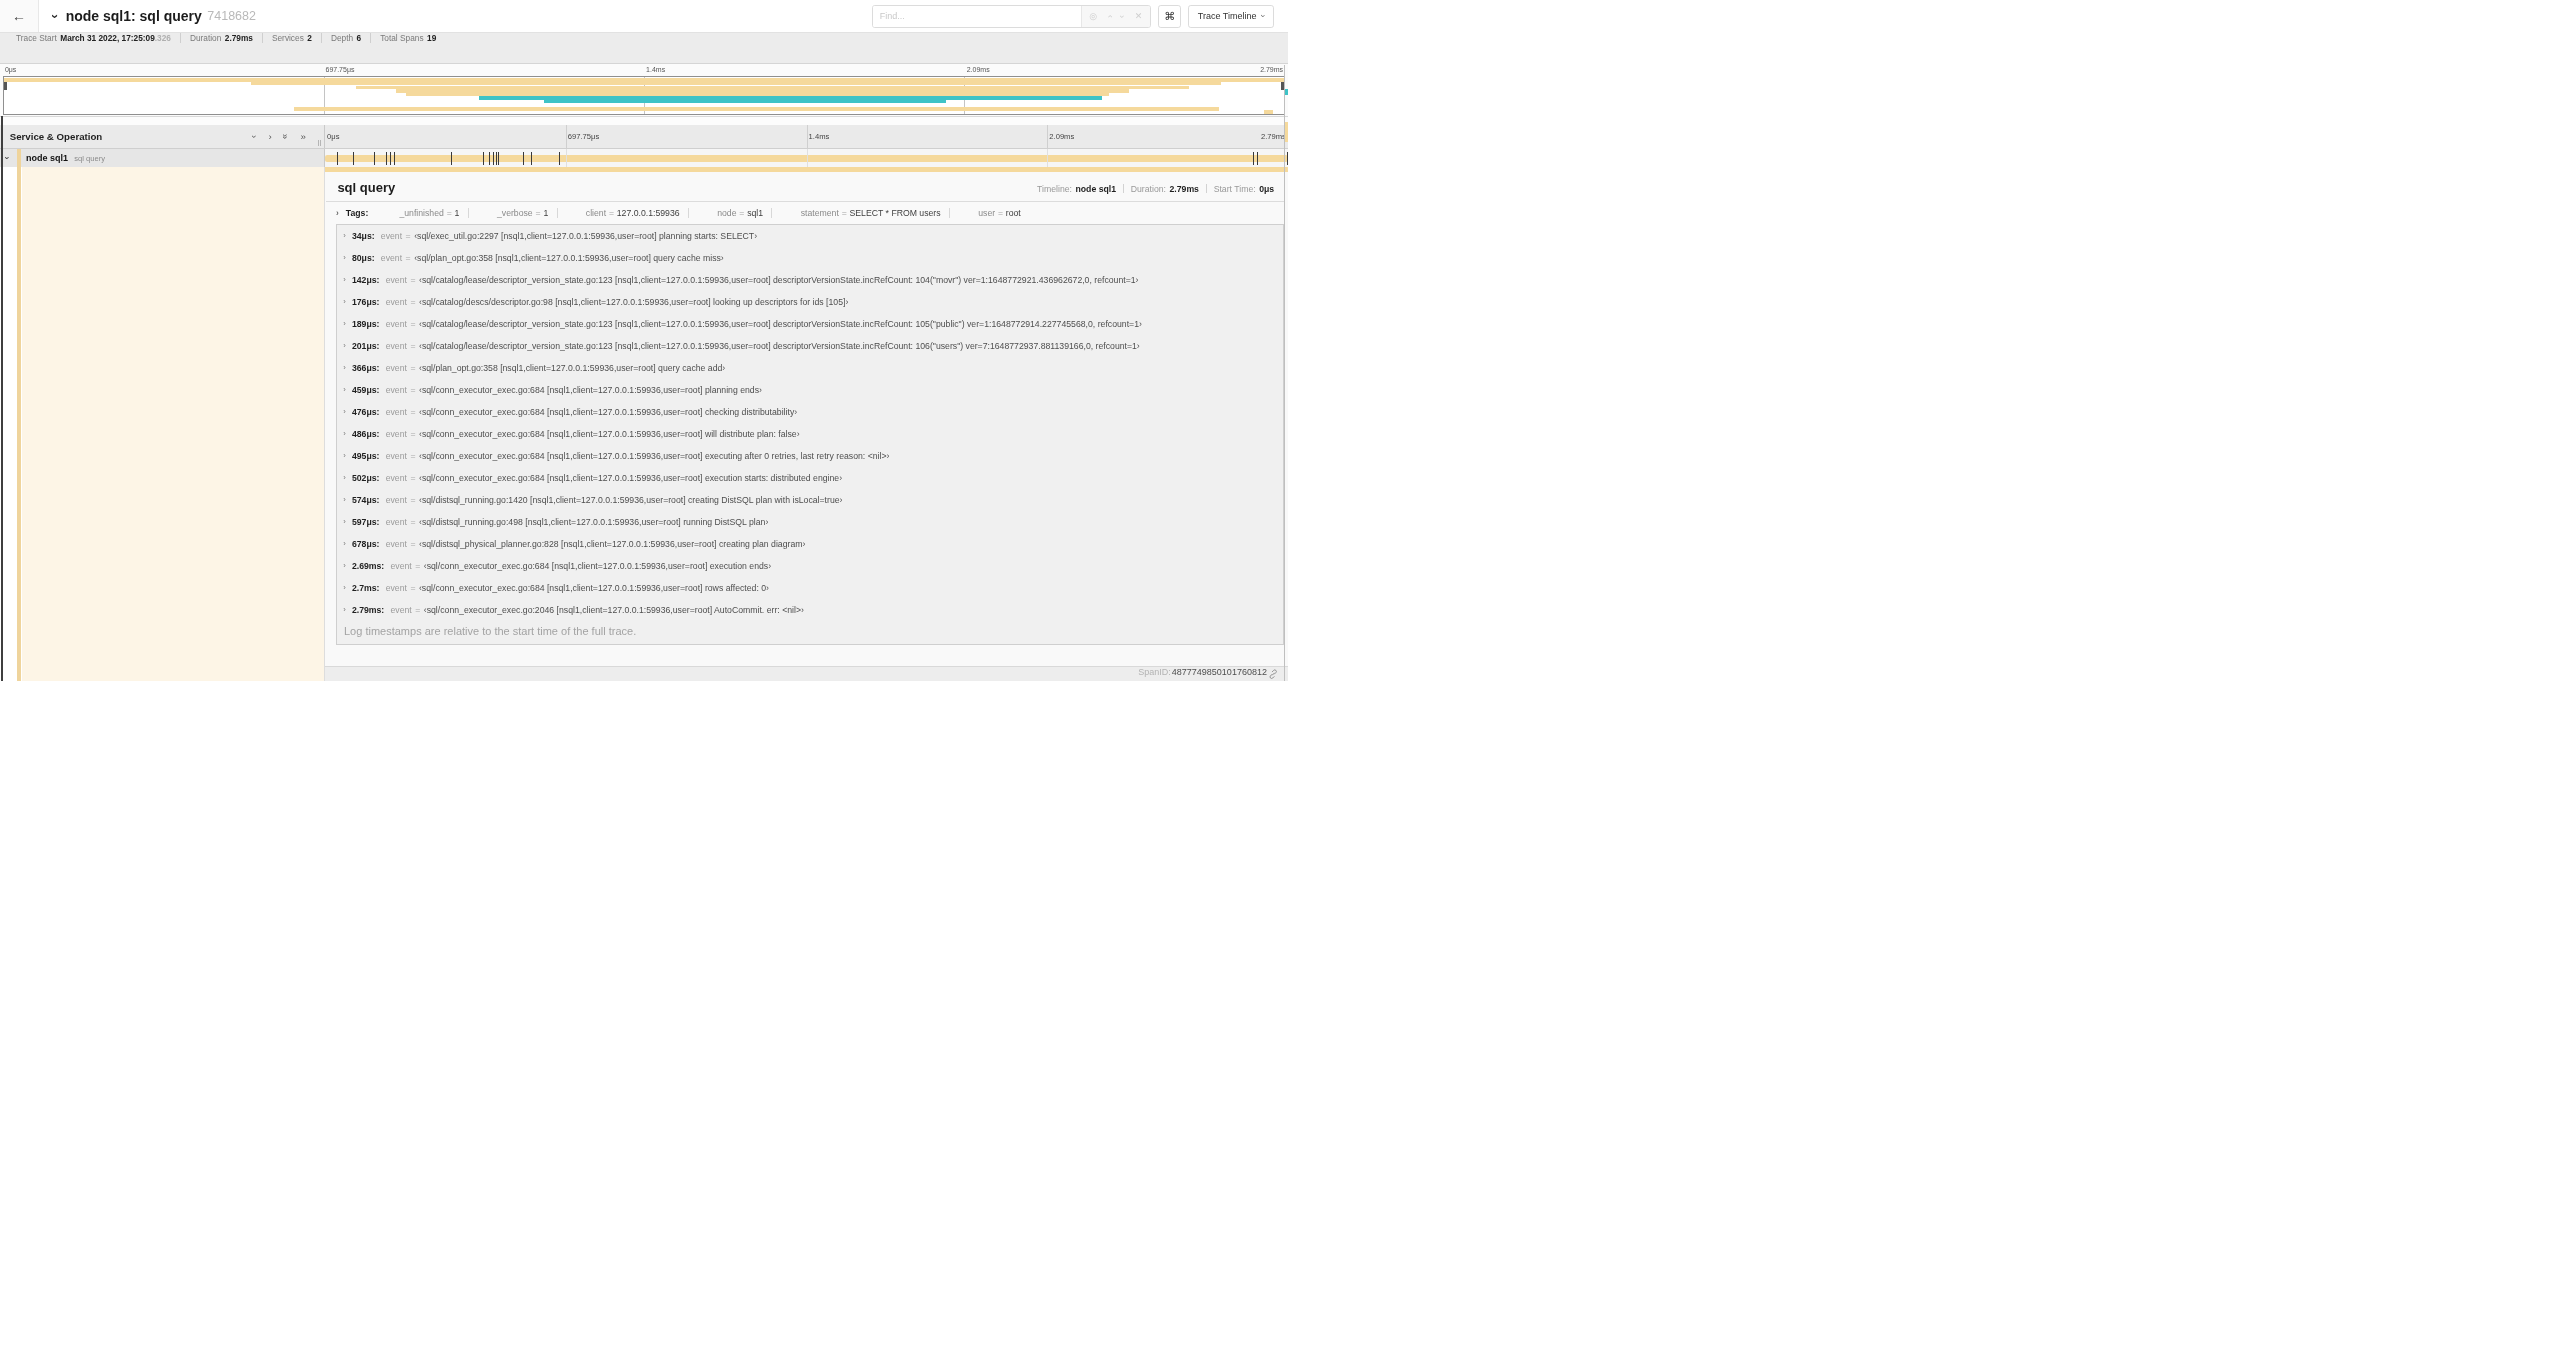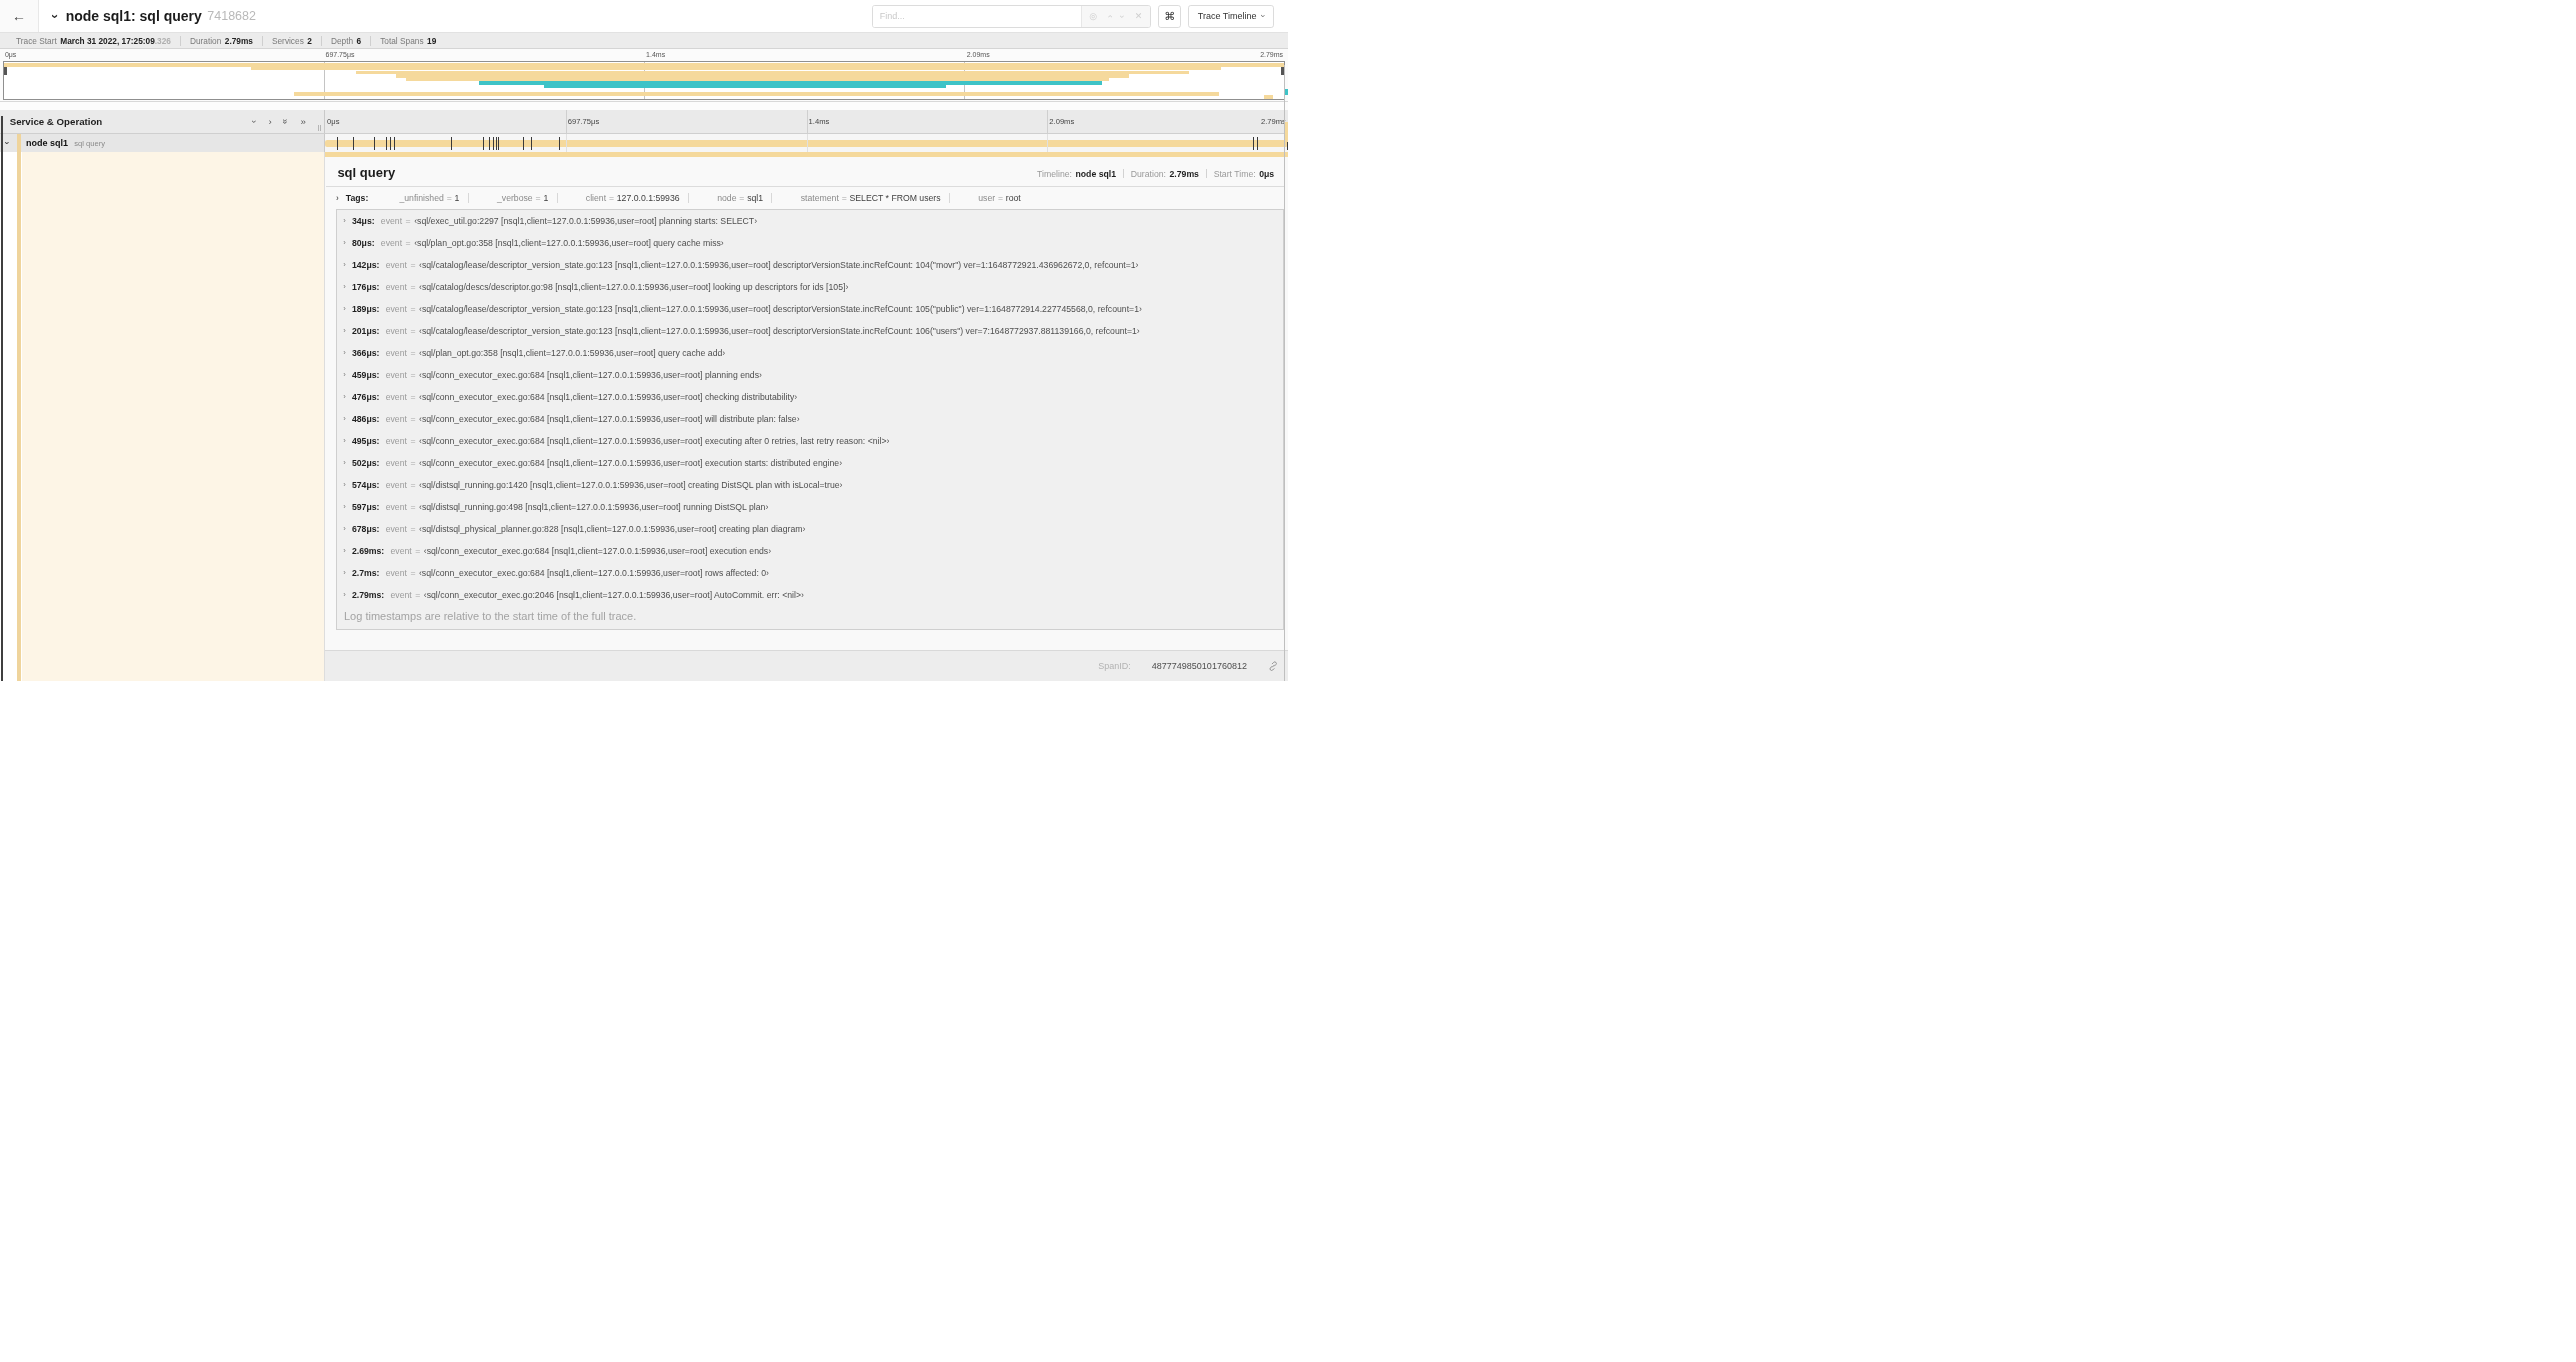"Trace Start March 31 2022," .summary { align-items: center -> flex-start; height: 16px -> 31px }
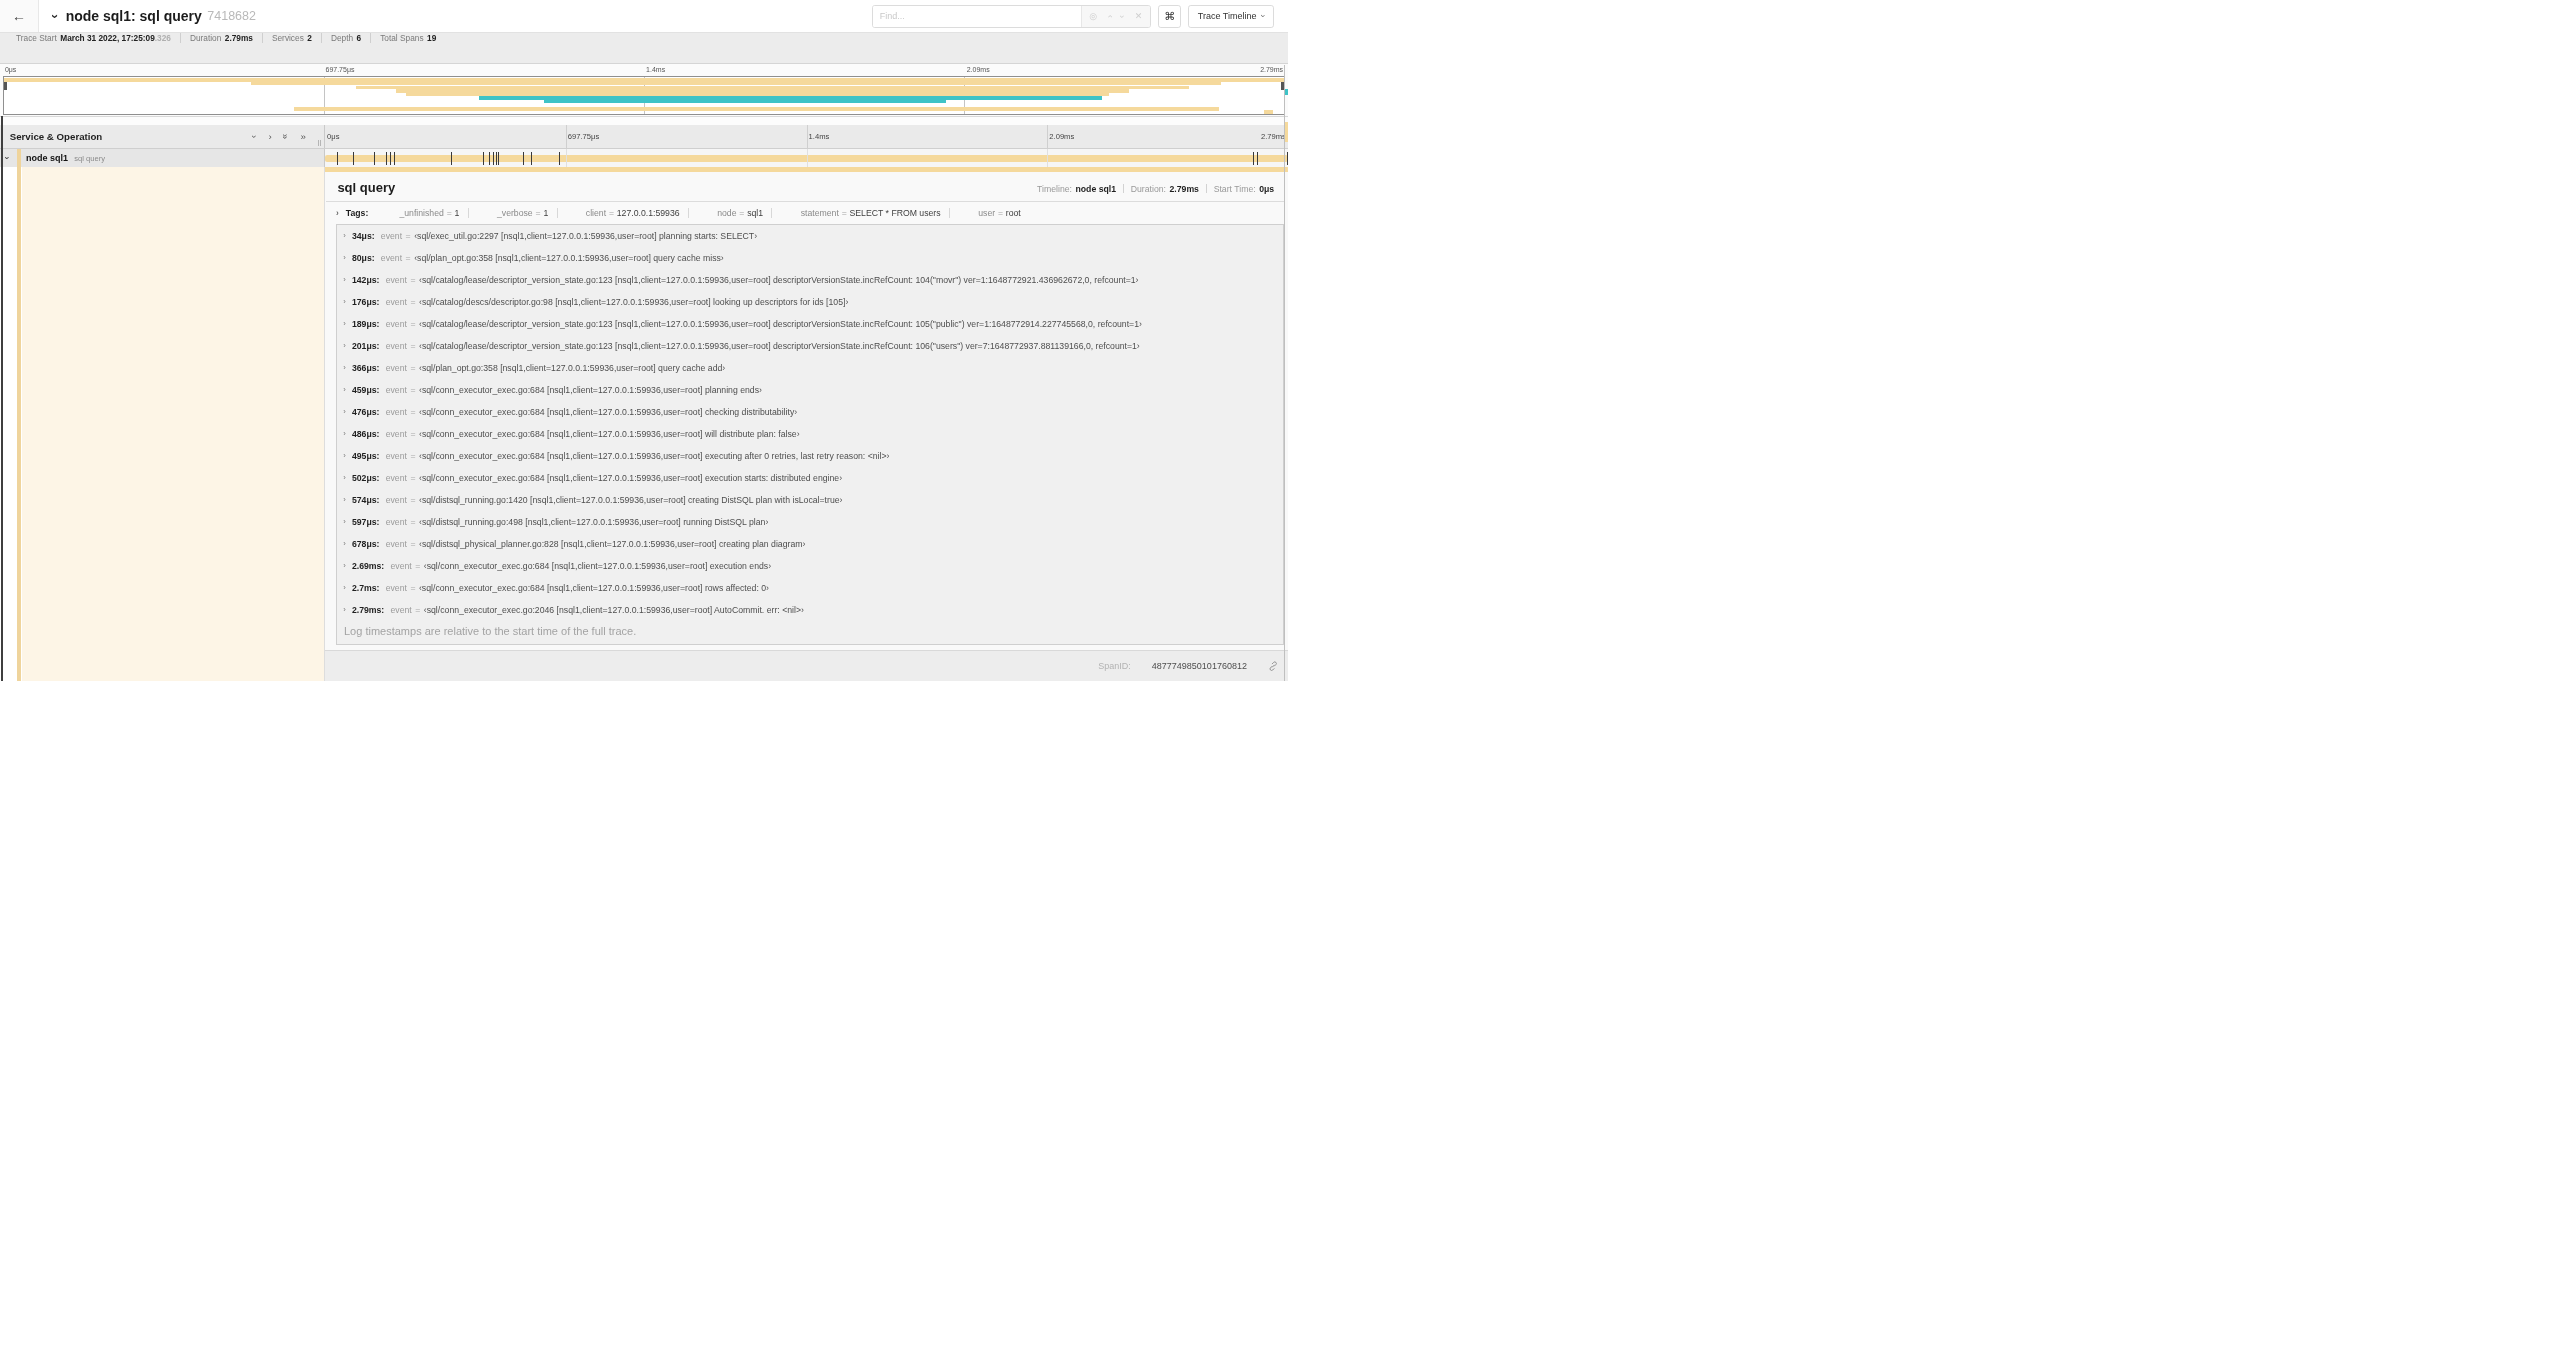"SpanID:" .spanid-row { align-items: center -> none; gap: 21px -> 1px; height: 31px -> 15px }
